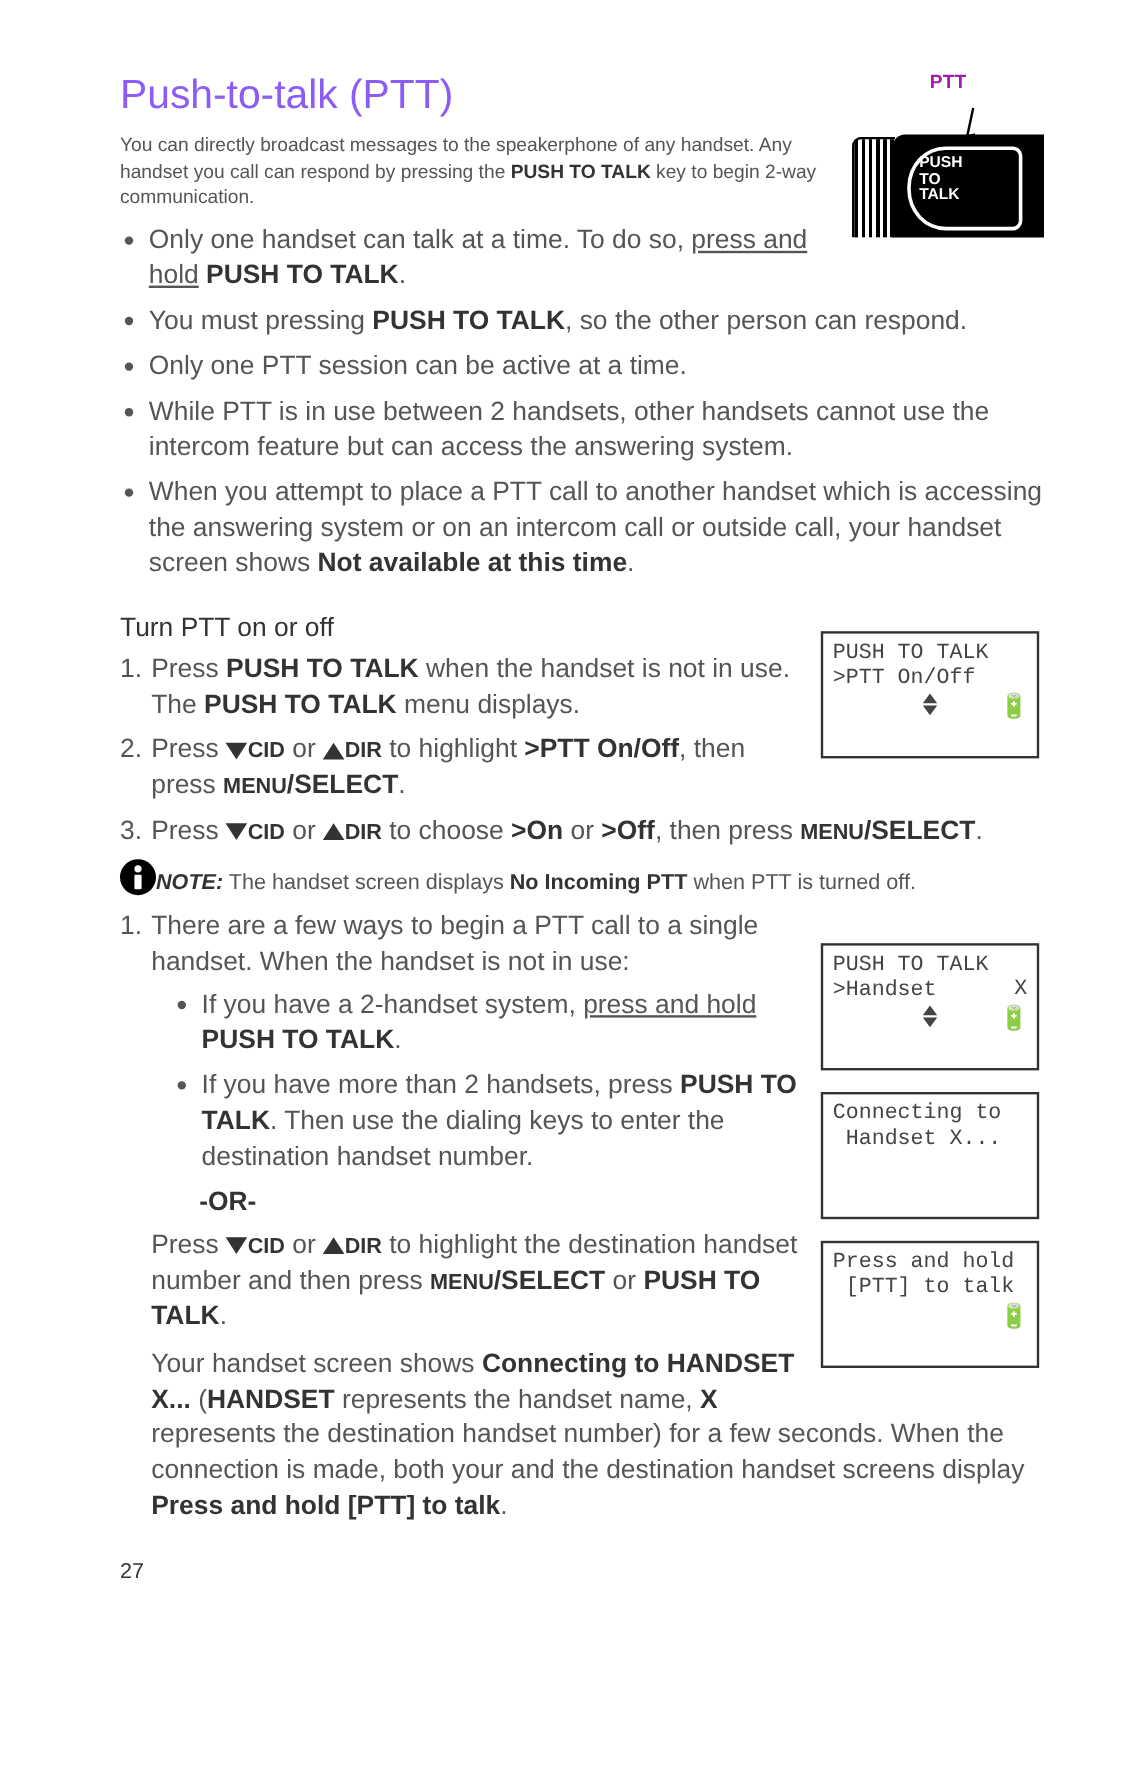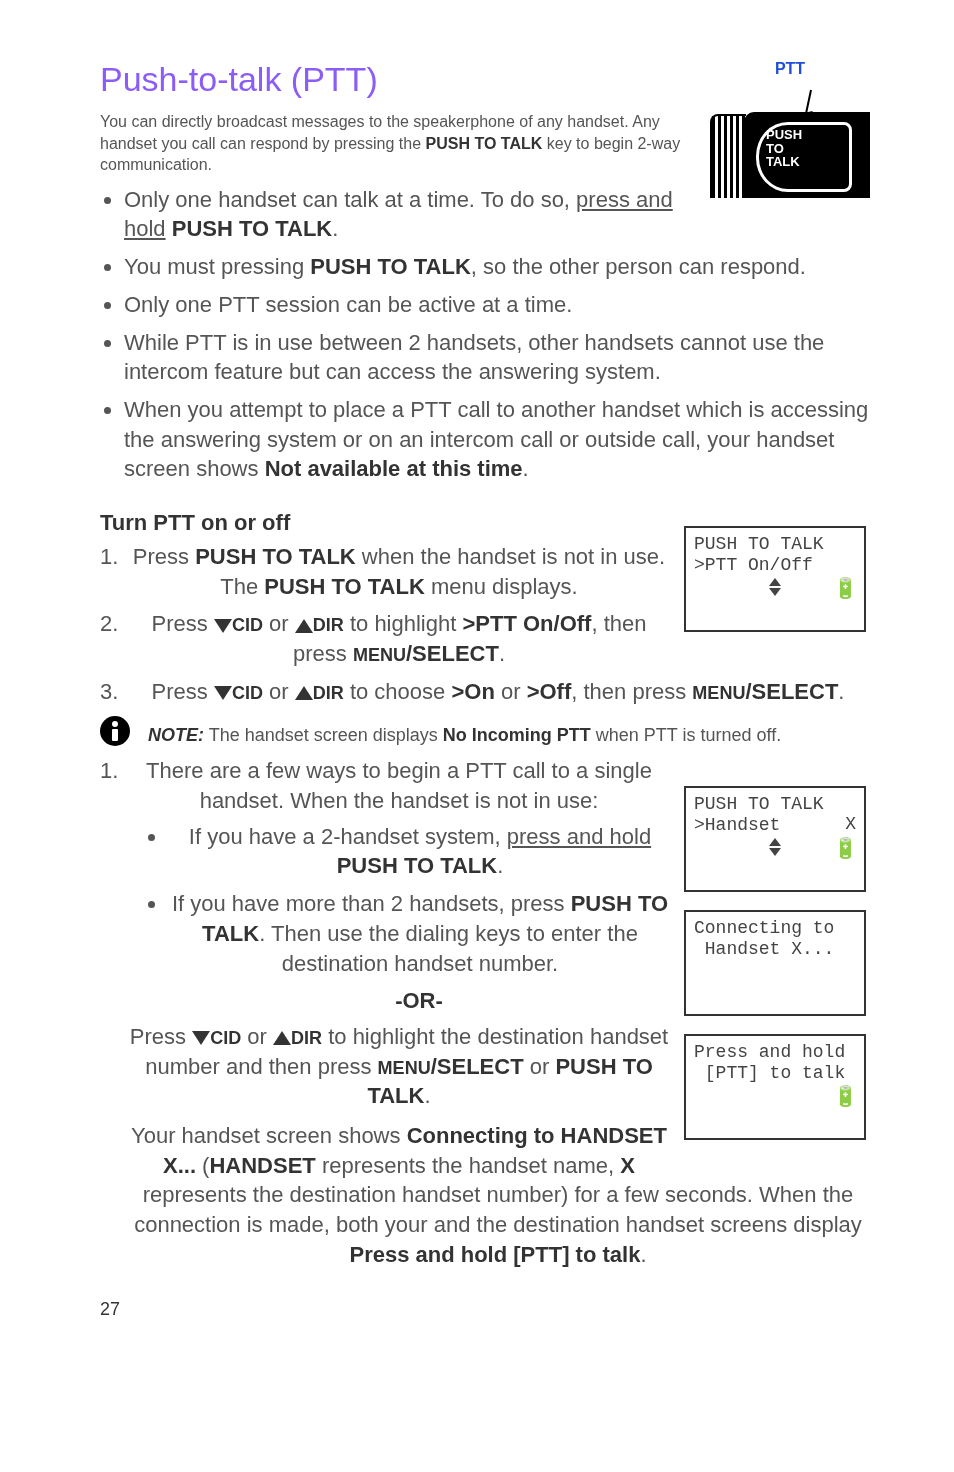"PTT" .ptt-label { color: #1d4ed8 -> #a21caf }
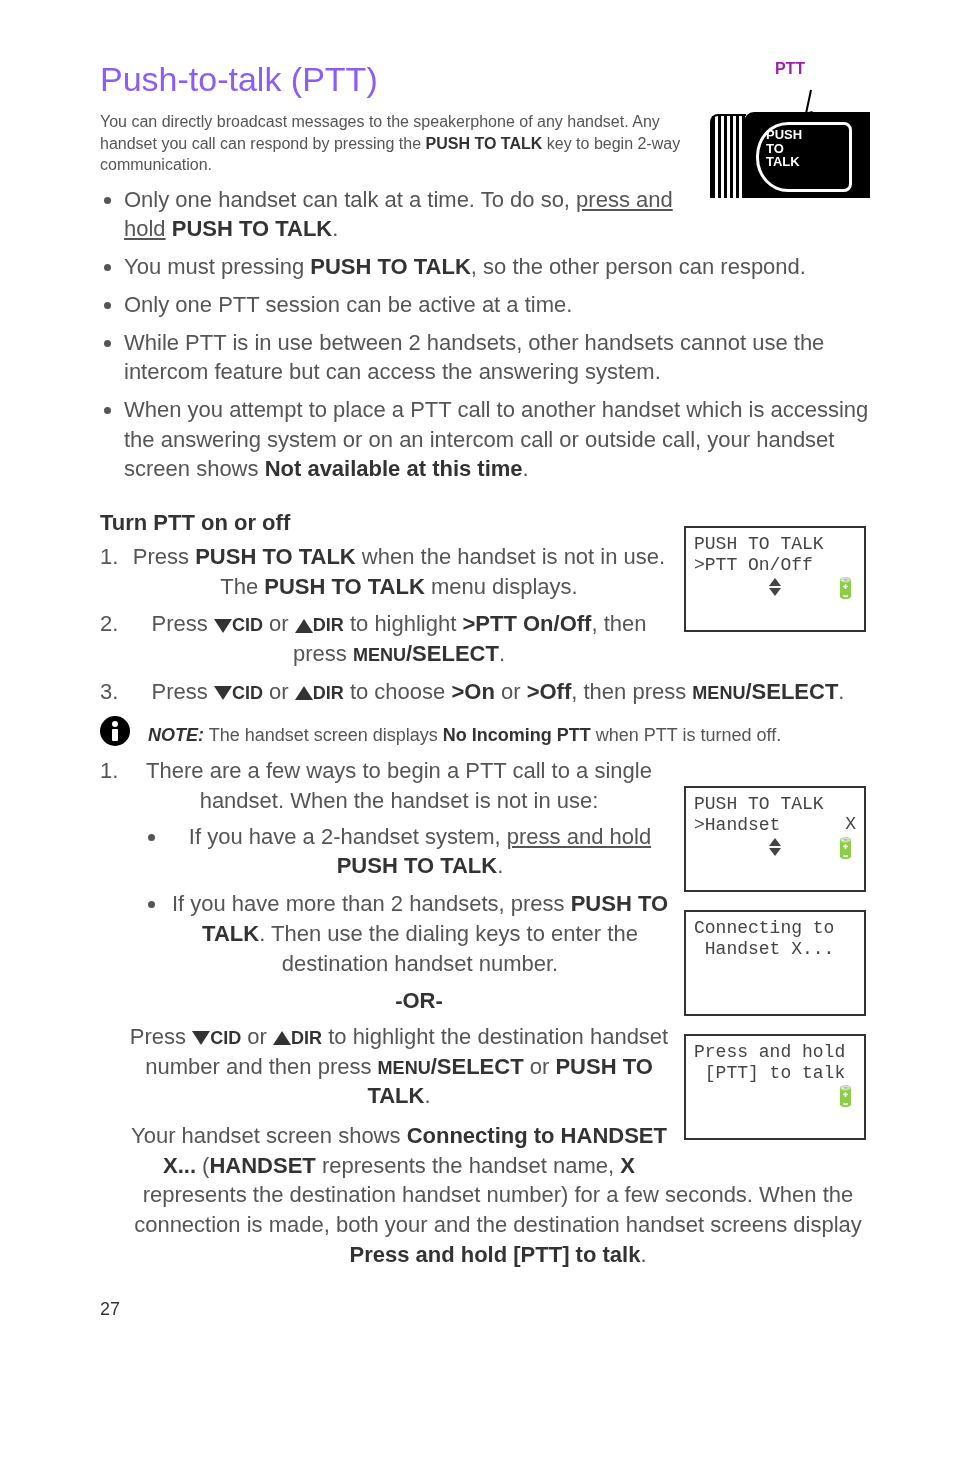"Turn PTT on or off" .h3 { font-weight: 700 -> 400 }
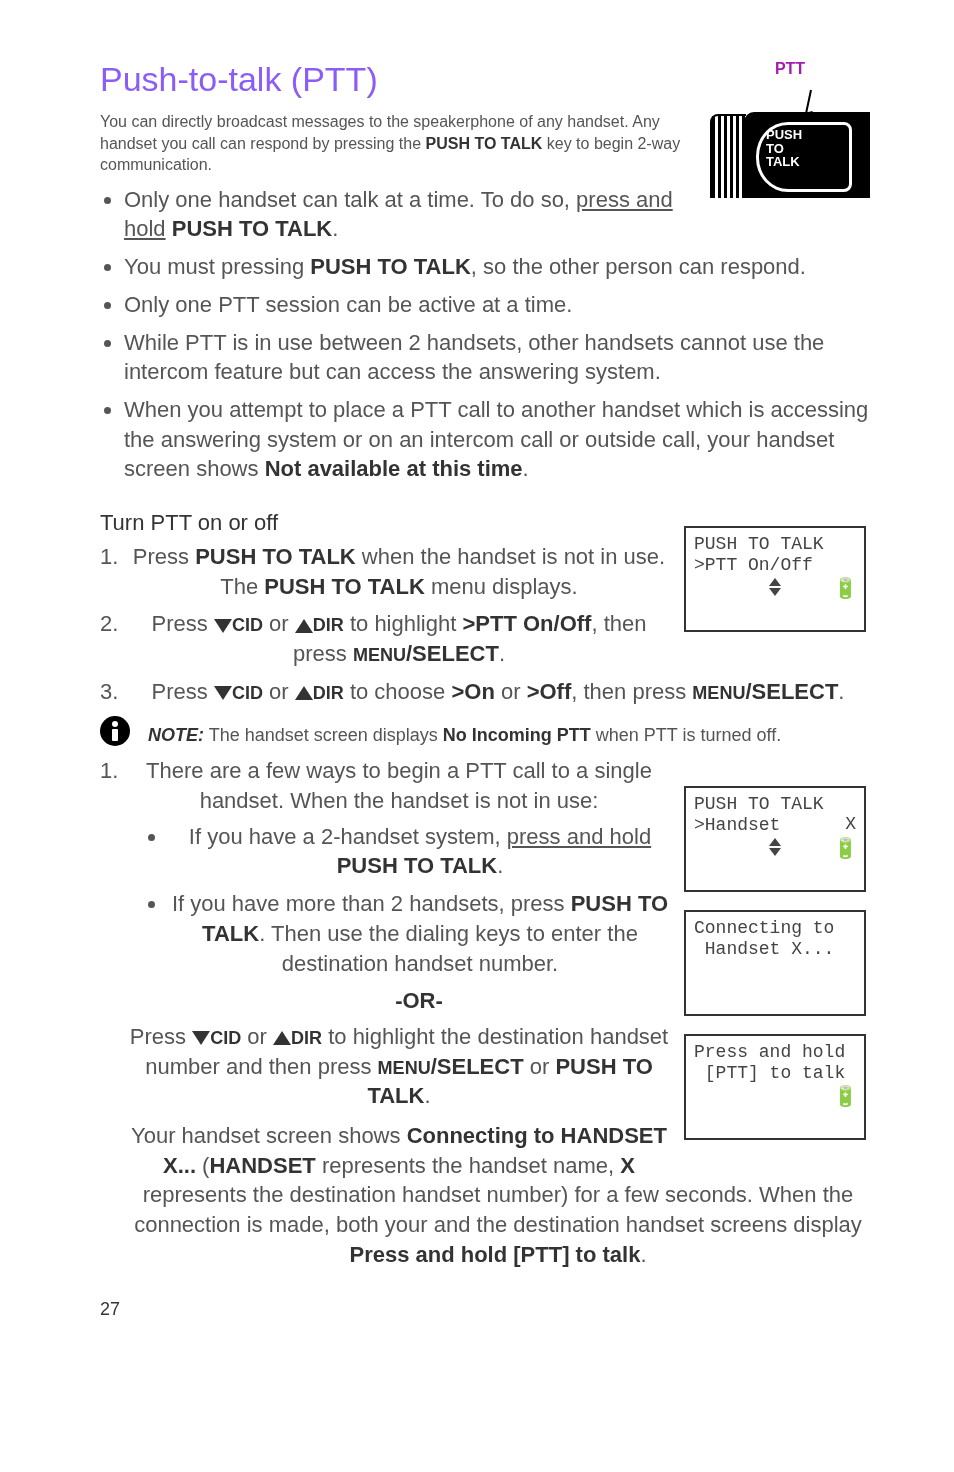"Press PUSH TO TALK when" ol.steps { text-align: center -> none }
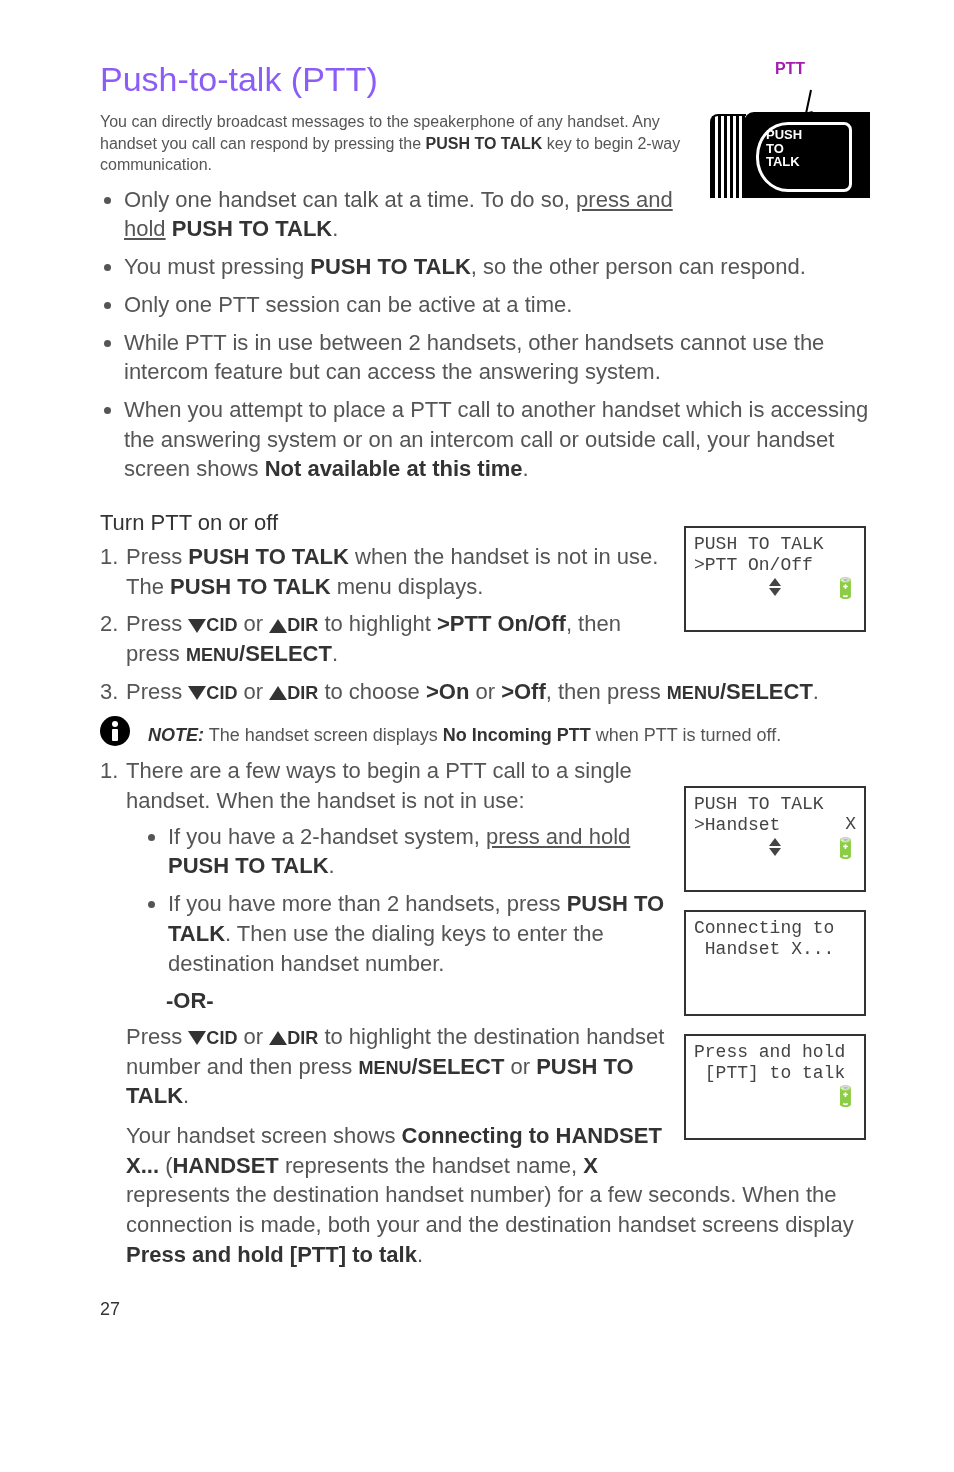"NOTE: The handset screen displays" .note-row { gap: 18px -> 0 }
